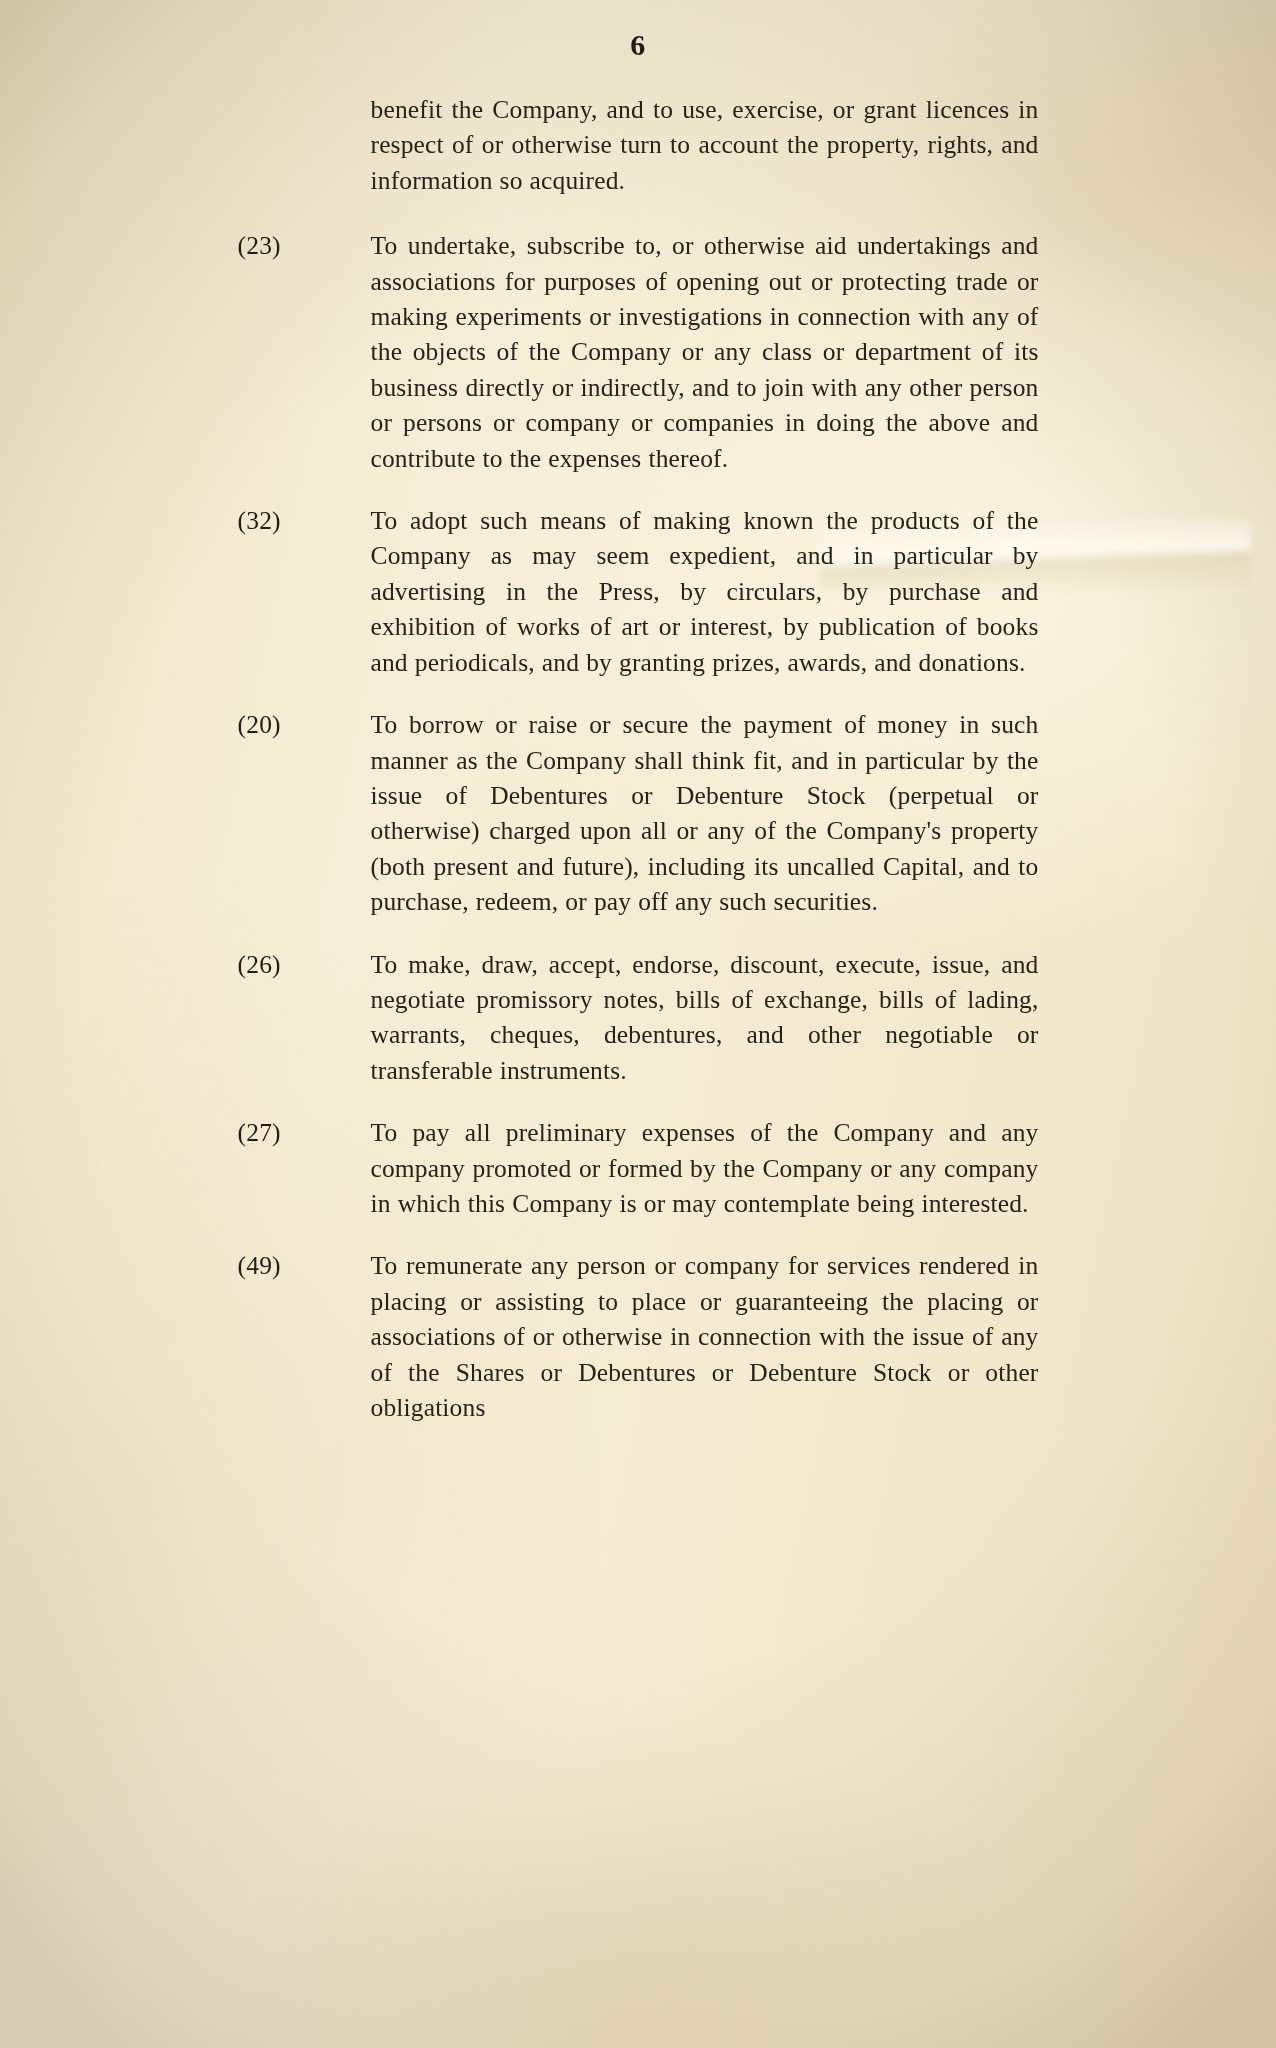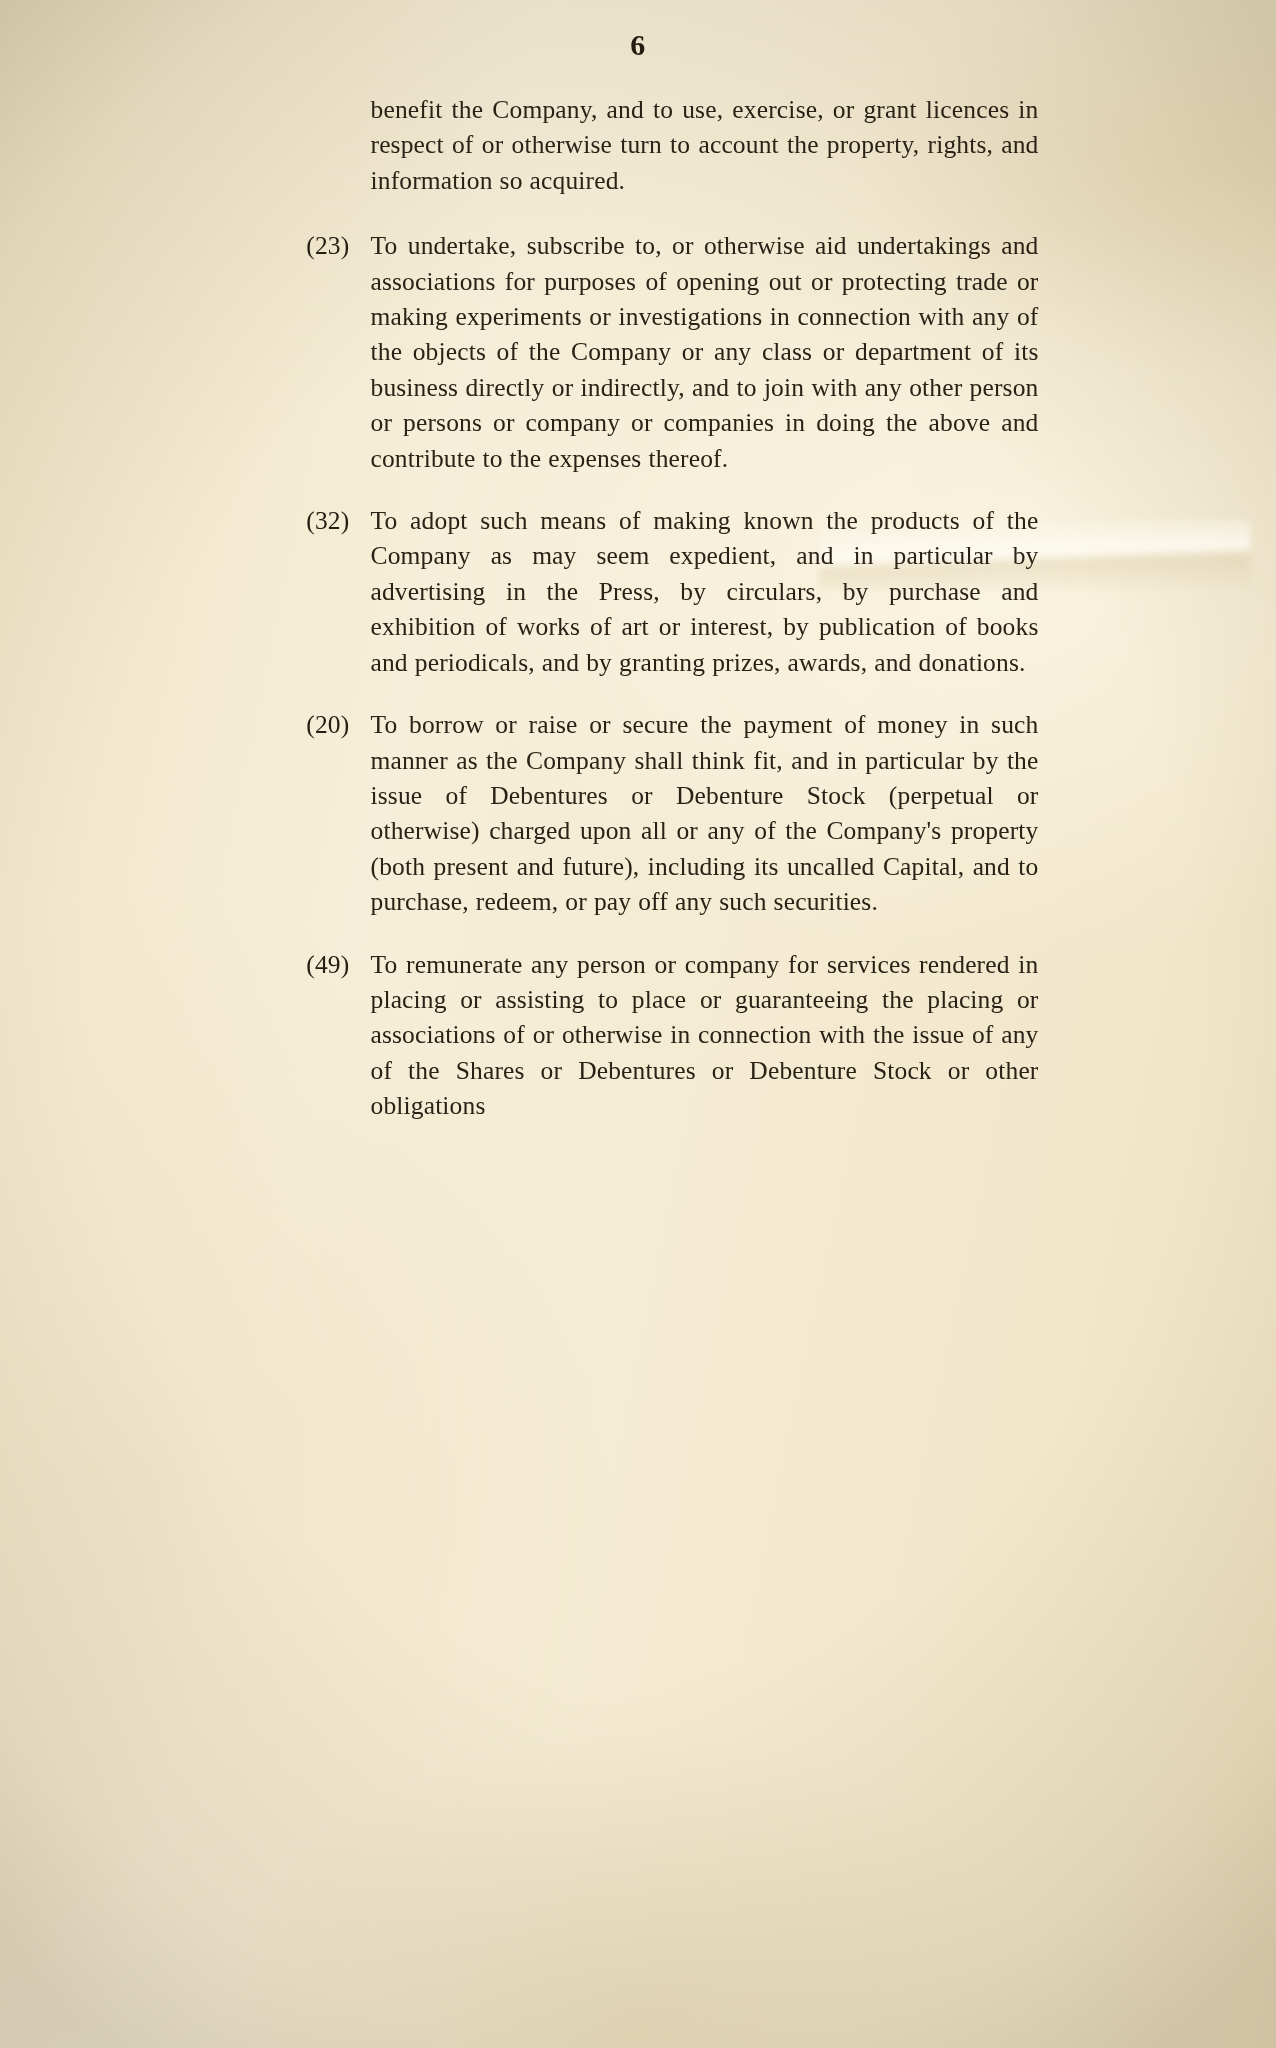"(23)" .clause-number { text-align: right -> left }
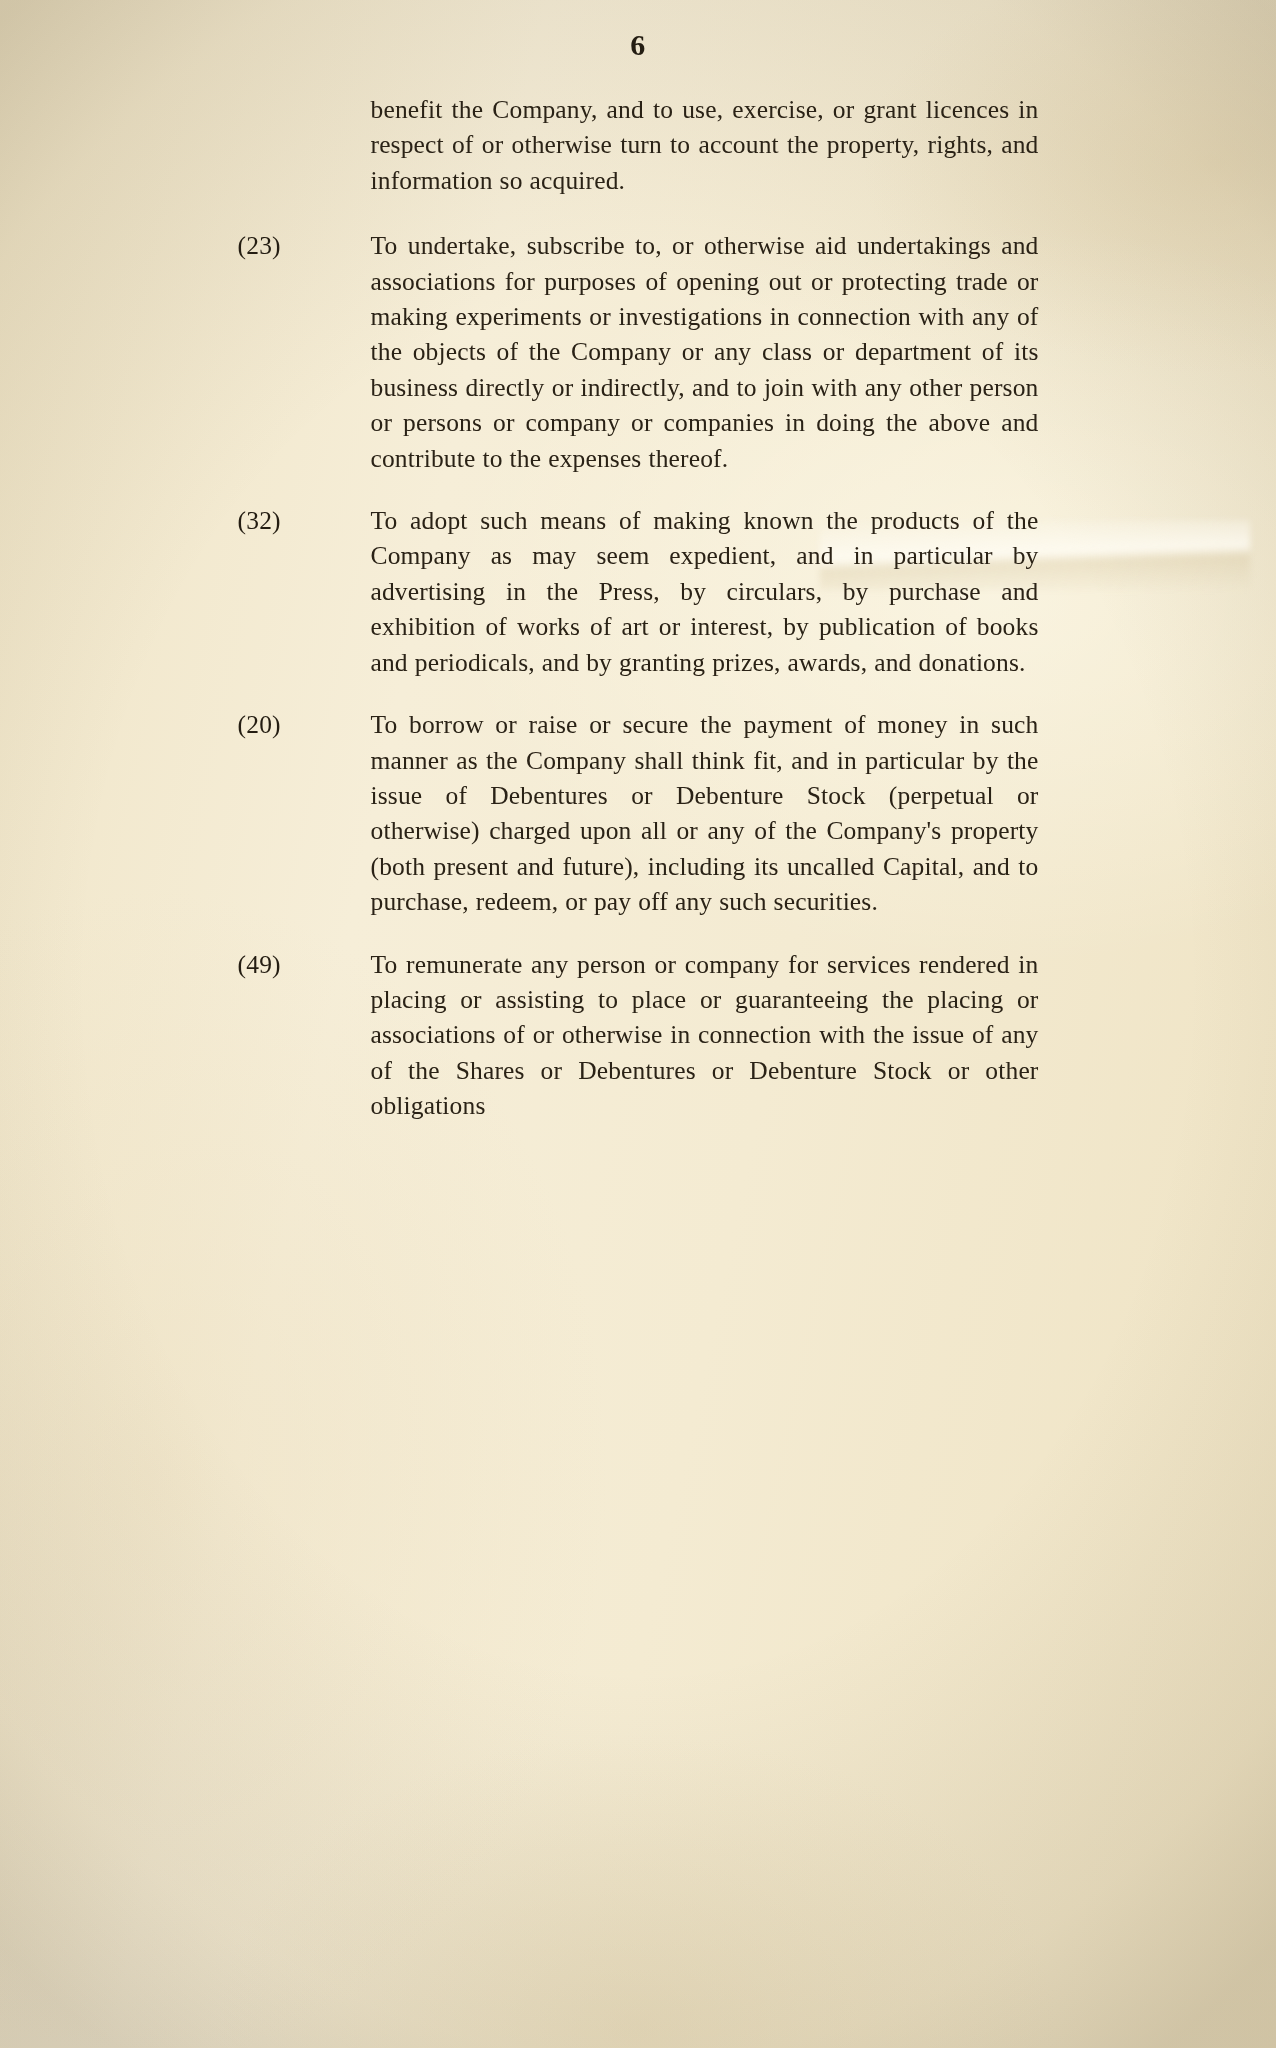"(26)" div.clause { html: none -> <div> <div>(26)</div> <div>To make, draw, accept, endorse, discount, execute, issue, and negotiate promissory notes, bills of exchange, bills of lading, warrants, cheques, debentures, and other negotiable or transferable instruments.</div> </div> }
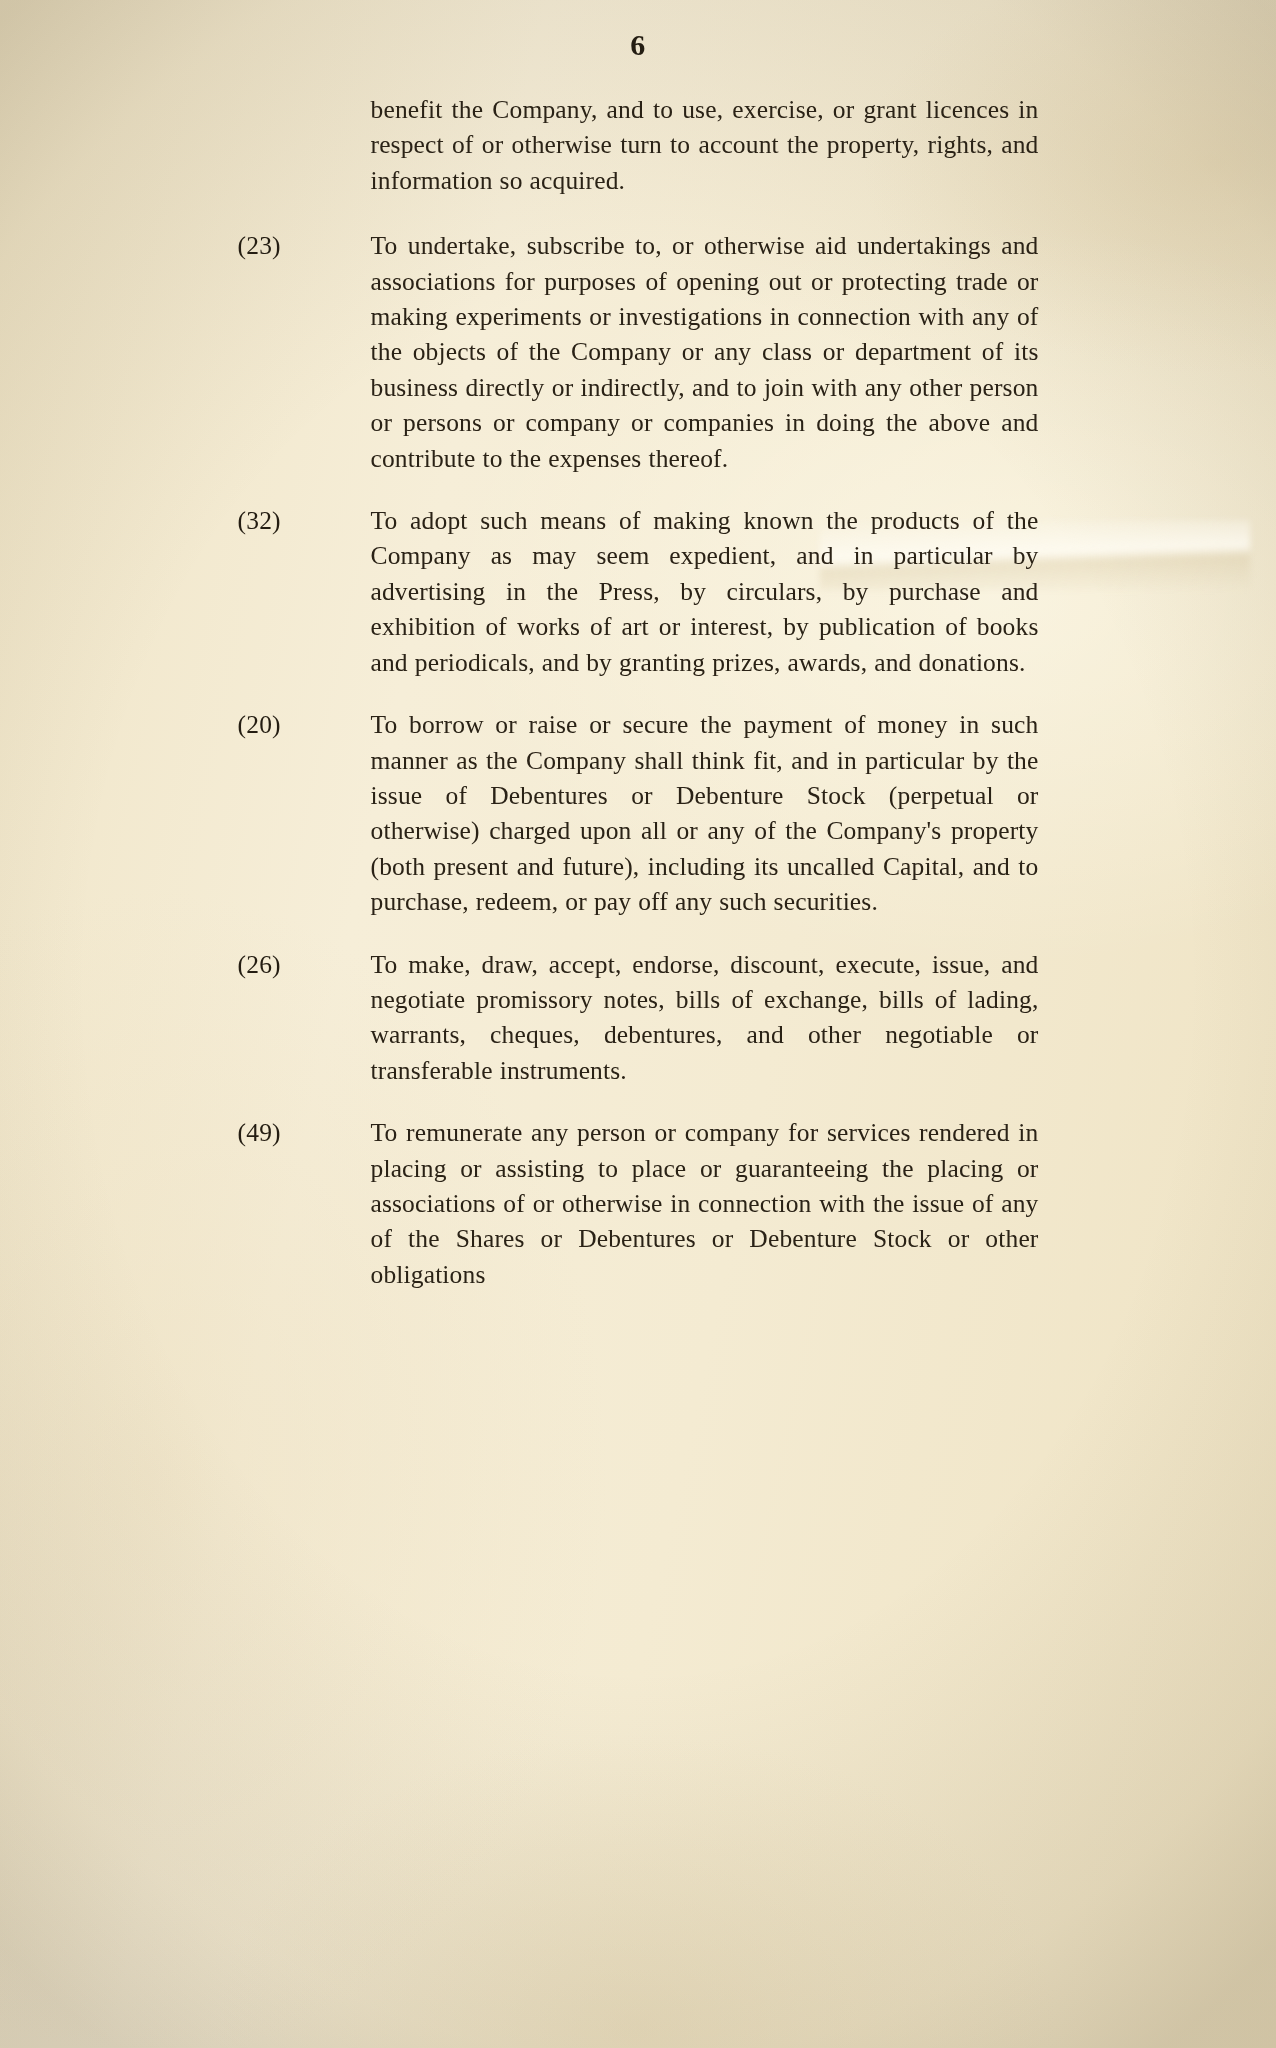"(27)" div.clause { html: none -> <div> <div>(27)</div> <div>To pay all preliminary expenses of the Company and any company promoted or formed by the Company or any company in which this Company is or may contemplate being interested.</div> </div> }
